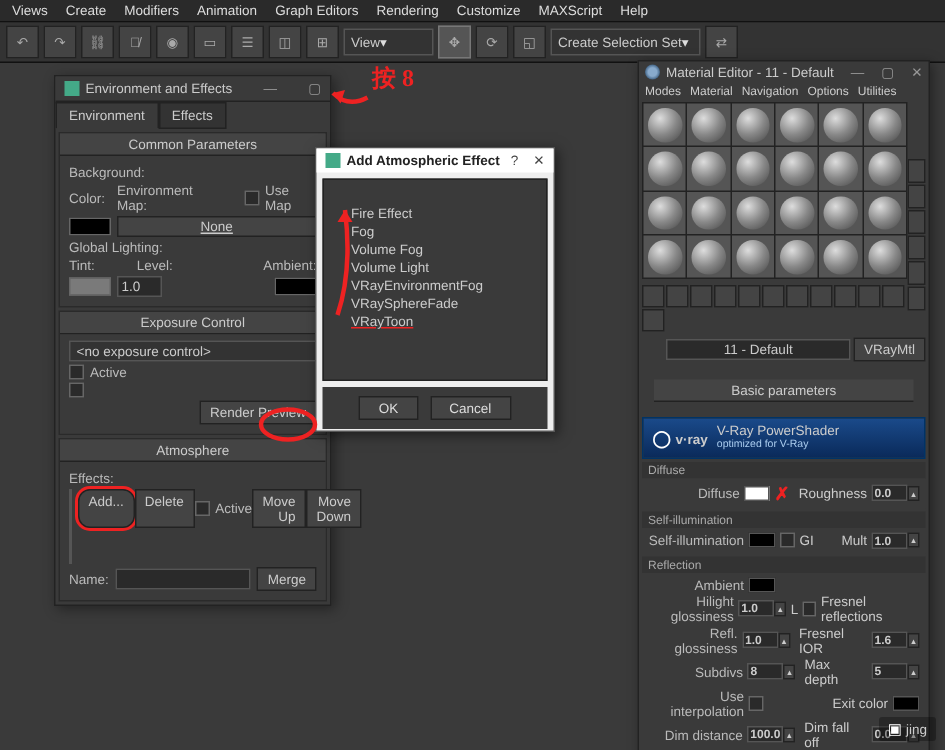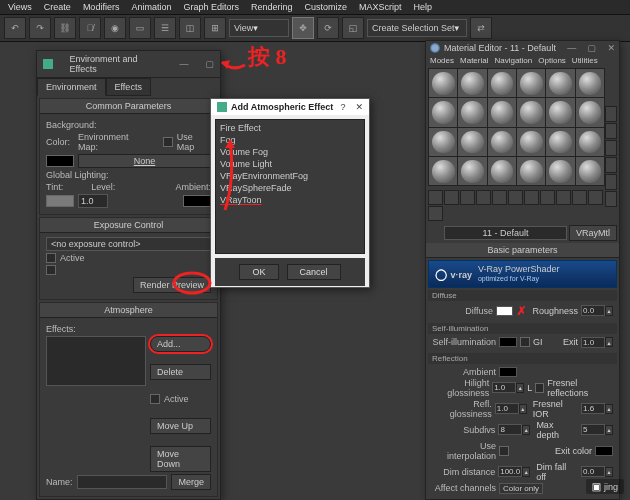"Environment and Effects" .win-title { gap: 17px -> 4px }
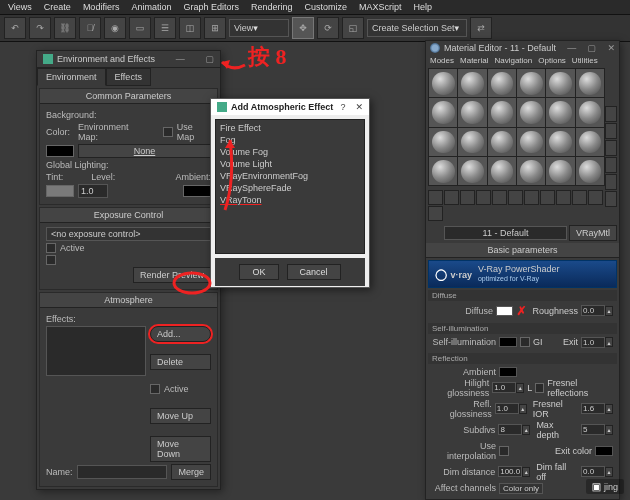"按 8" .anno-text { font-size: 22px -> 16px }
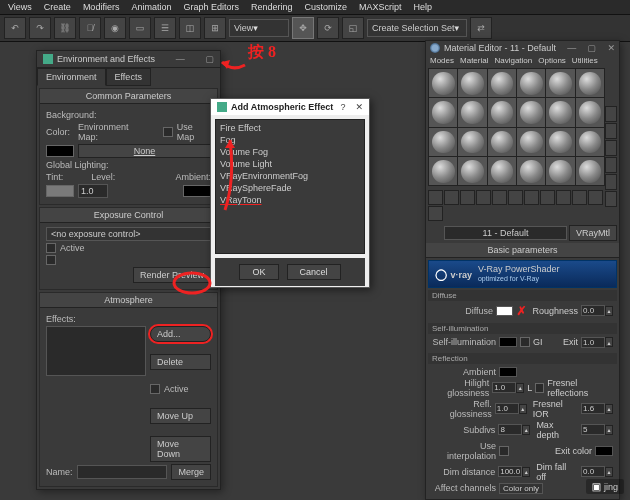"Fire Effect" .atmos-list { padding: 2px -> 16px }
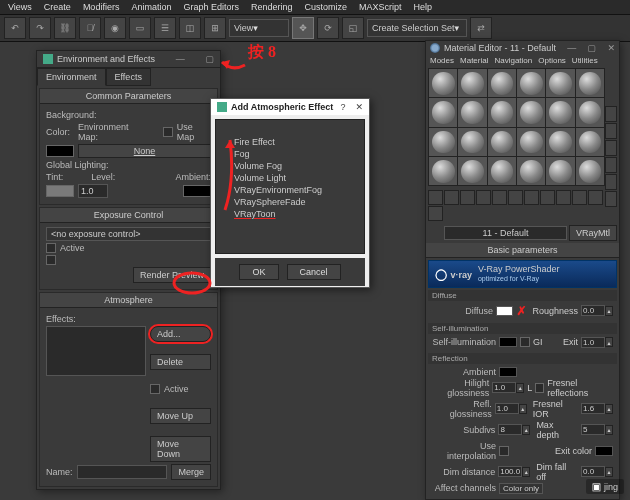"VRayMtl" .btn { text-align: left -> right }
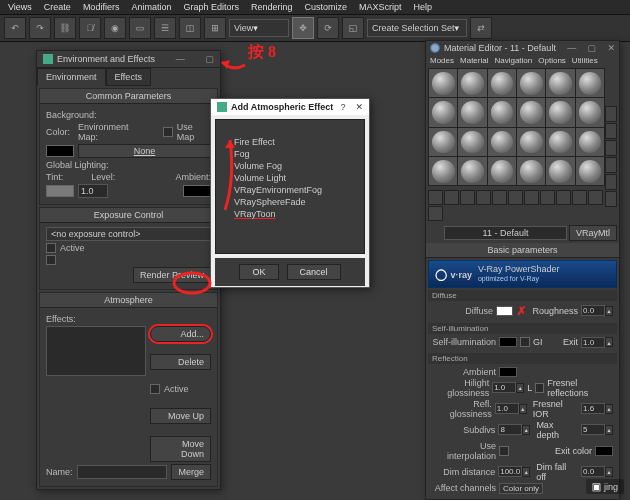"Basic parameters" div.rollout-head { margin: 0 -> 10px }
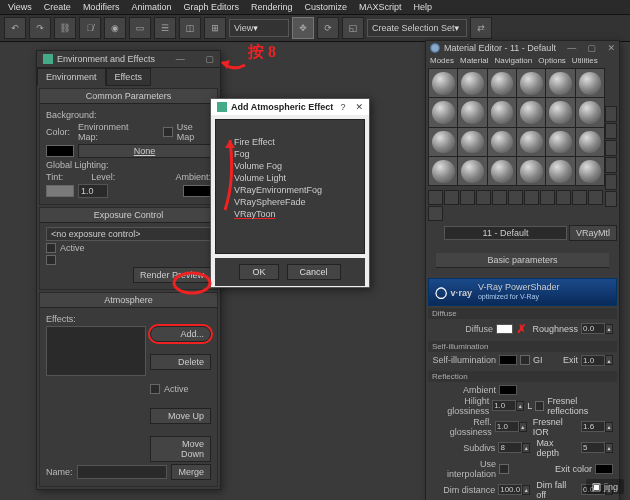"Add..." div { flex-direction: column -> row; gap: 12px -> 0 }
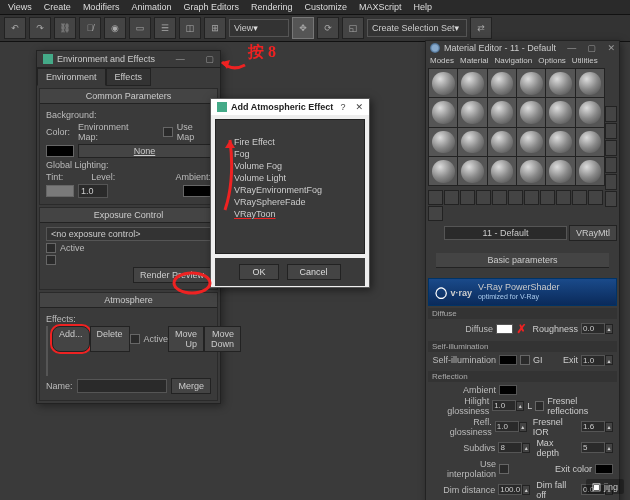"0.0" .spin input { font-weight: none -> bold }
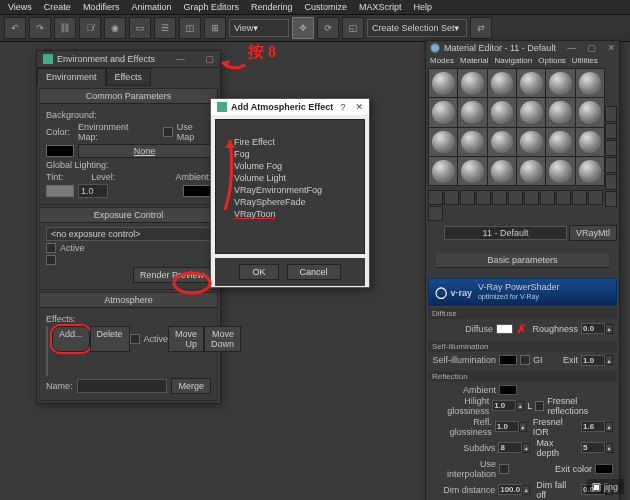"Exit" span { text: Exit -> Mult }
